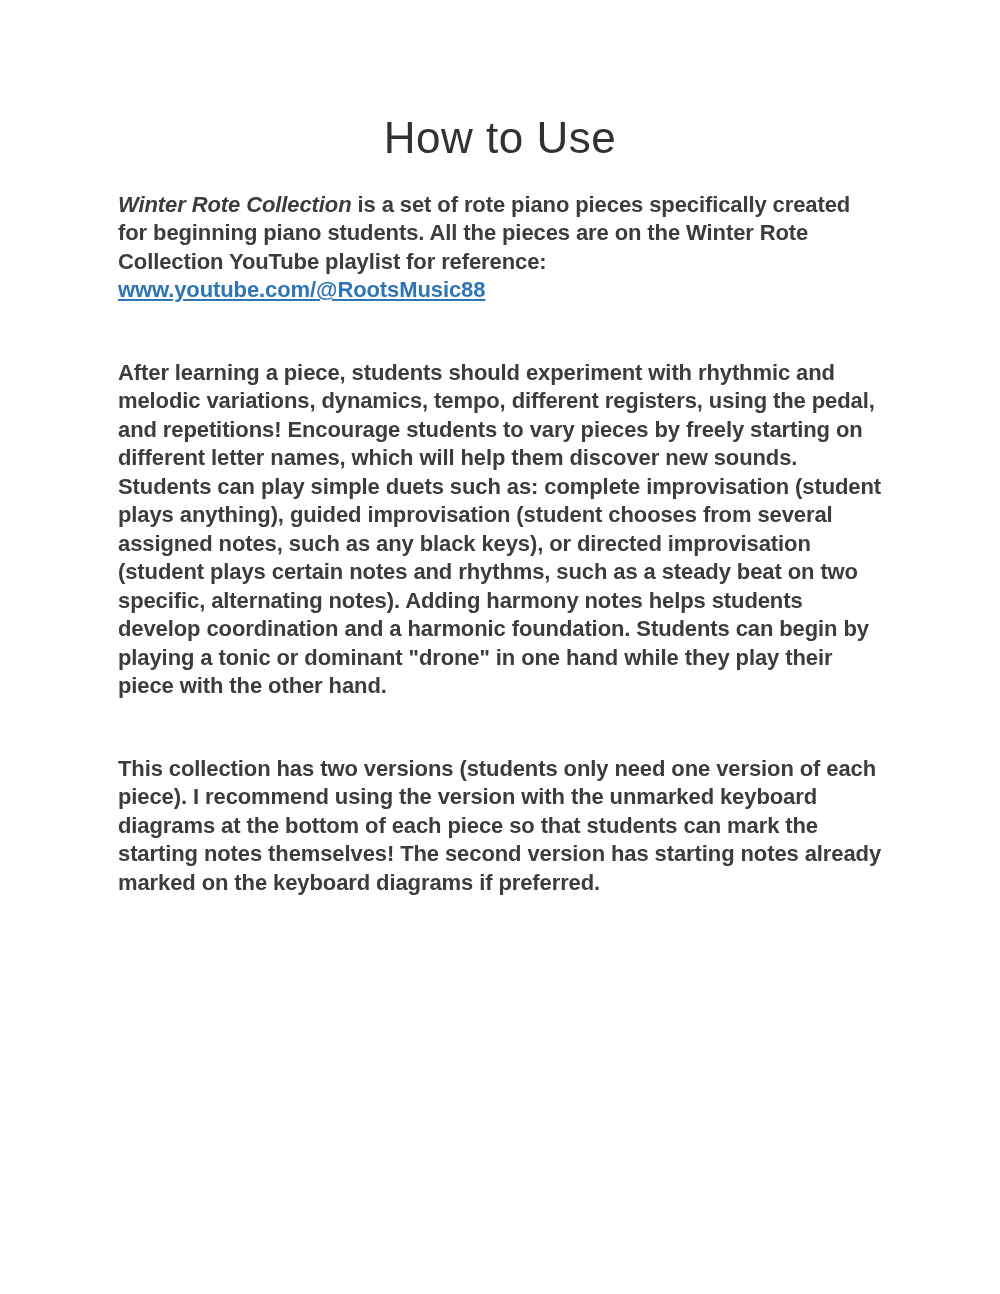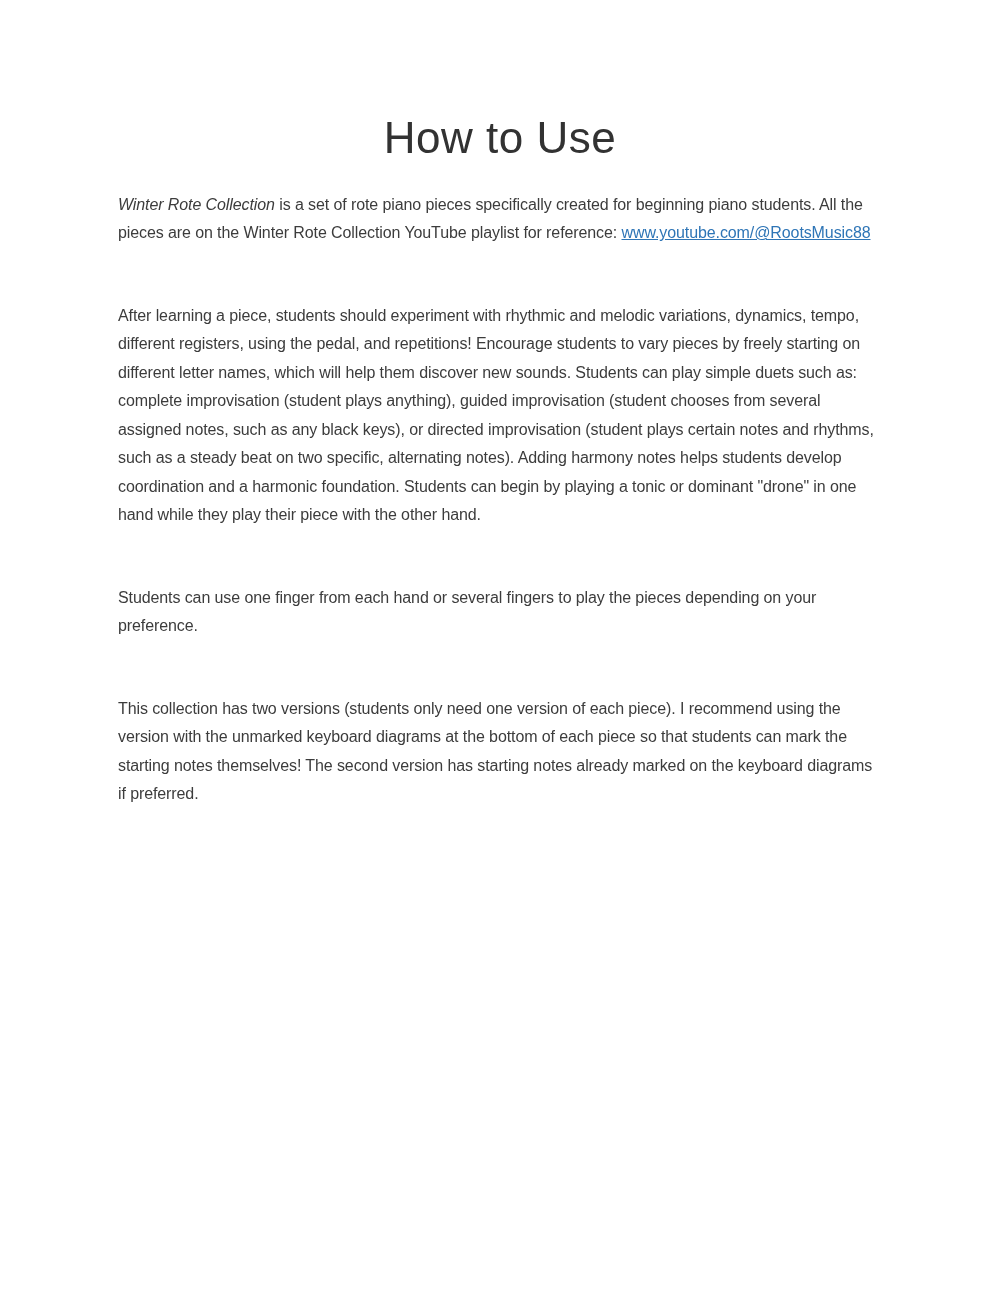"Winter Rote Collection is a" .para { font-size: 16px -> 22px; font-weight: 400 -> 700 }
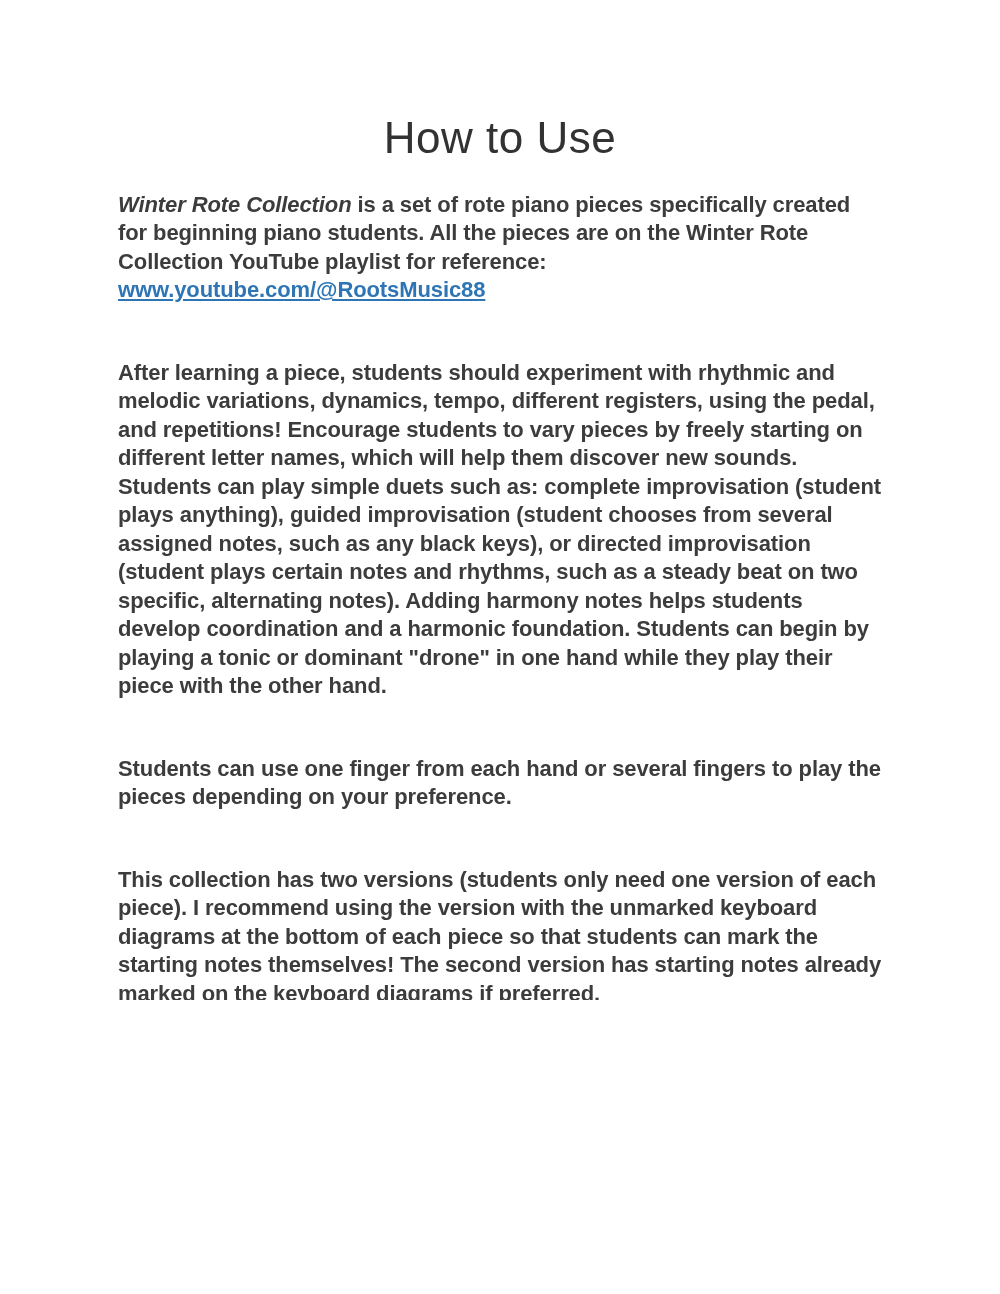"Students can use one finger" p.para { html: <p>Students can use one finger from each hand or several fingers to play the pieces depending on your preference.</p> -> none }
